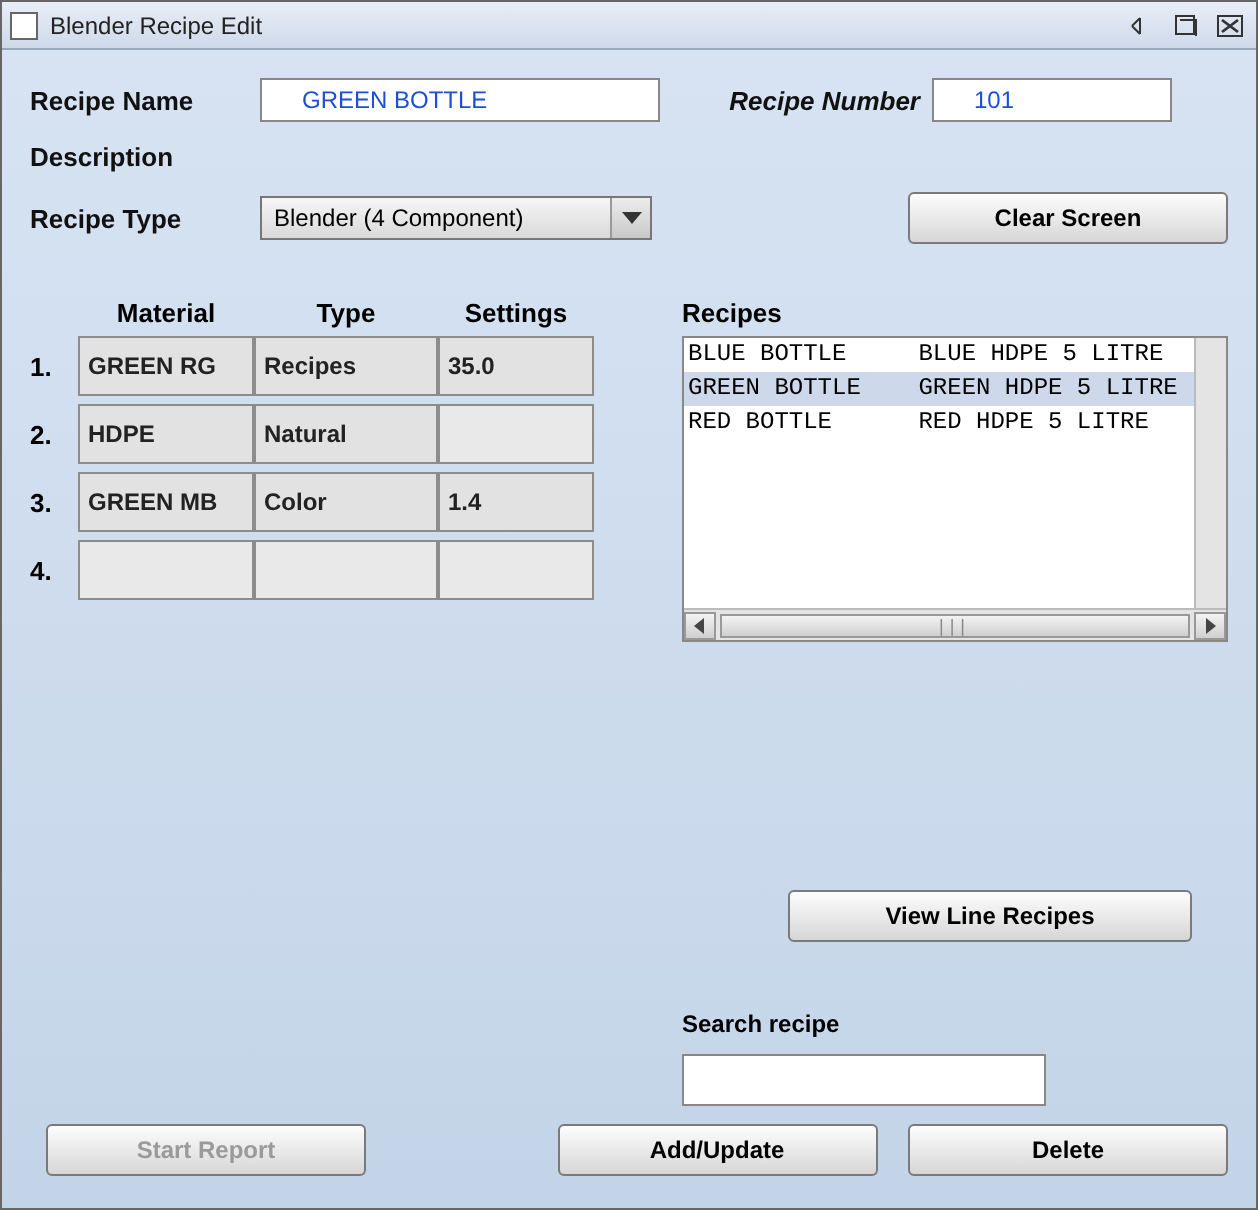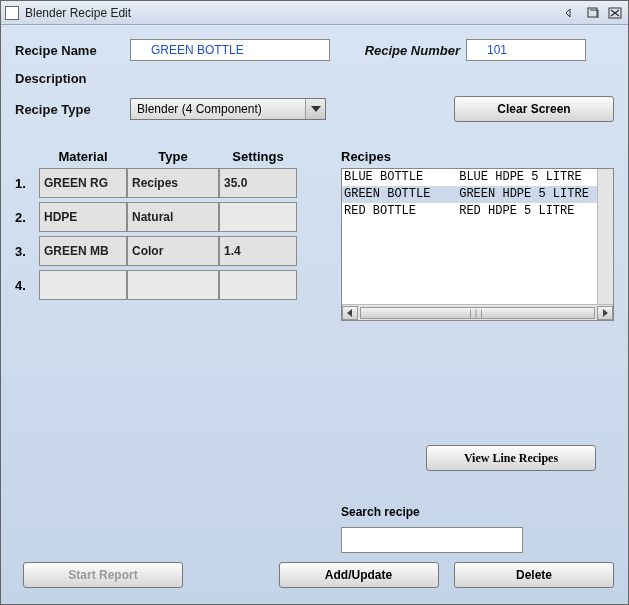"View Line Recipes" .btn.wider { font-family: Liberation Serif, serif -> none; width: 170px -> 202px }
